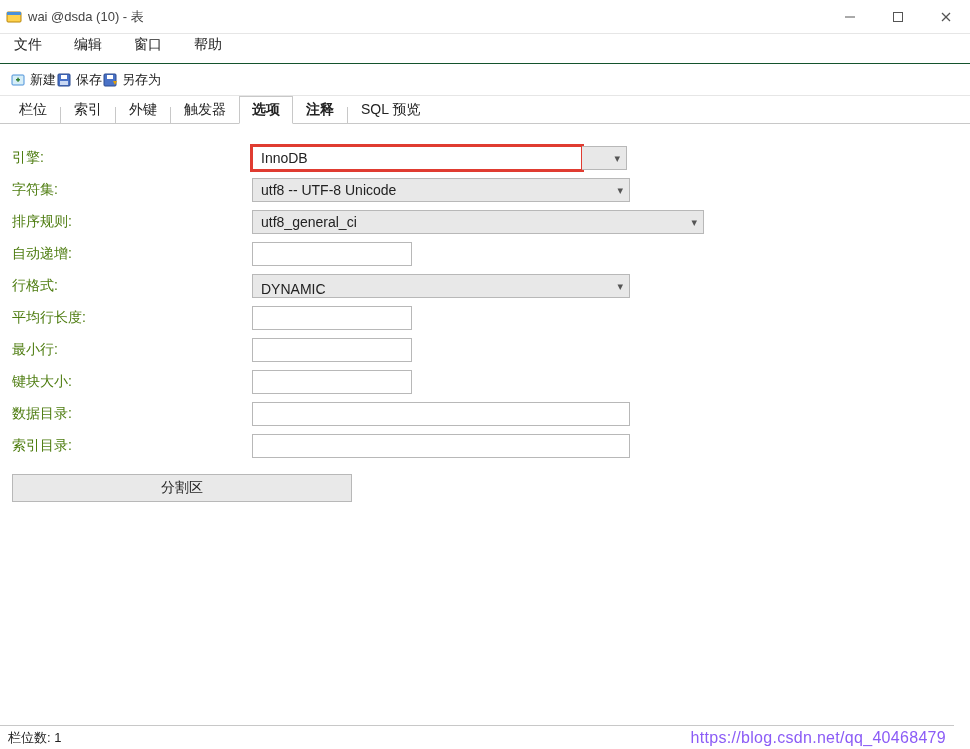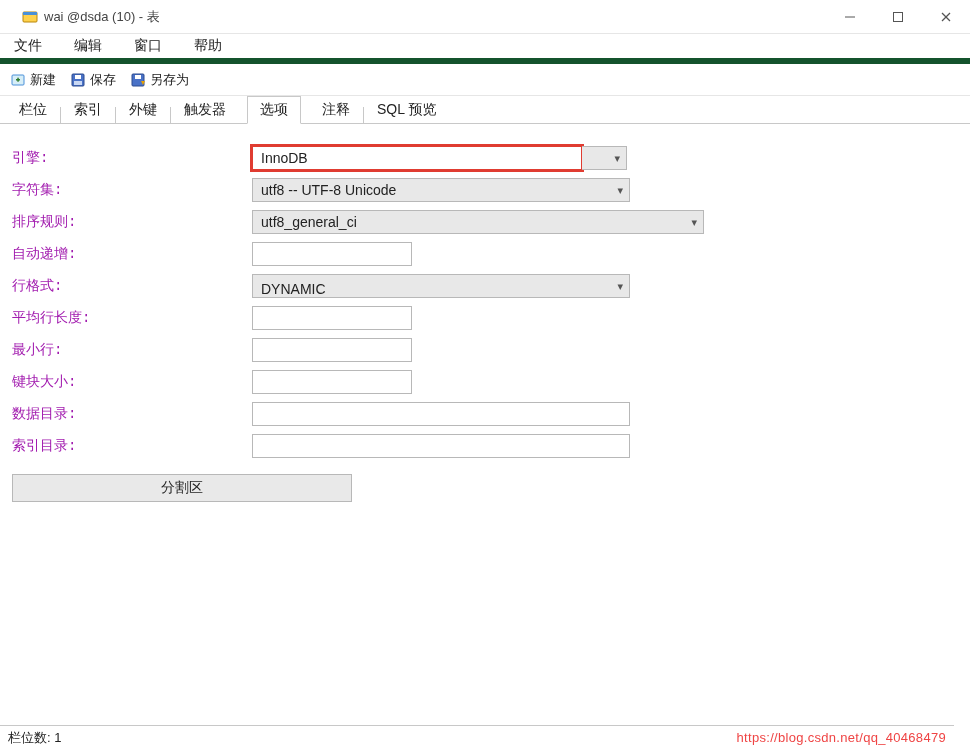"wai @dsda (10) - 表" .titlebar { padding-left: 22px -> 6px }
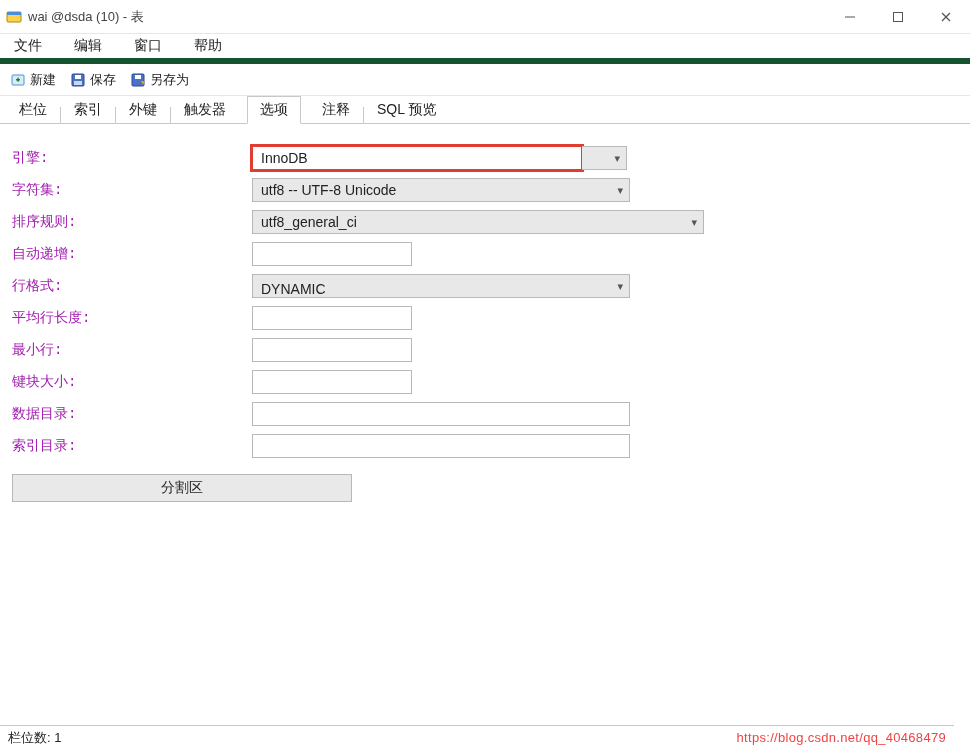"文件" .menubar { align-items: center -> none; border-bottom: 6px solid #14532d -> 1px solid #14532d }
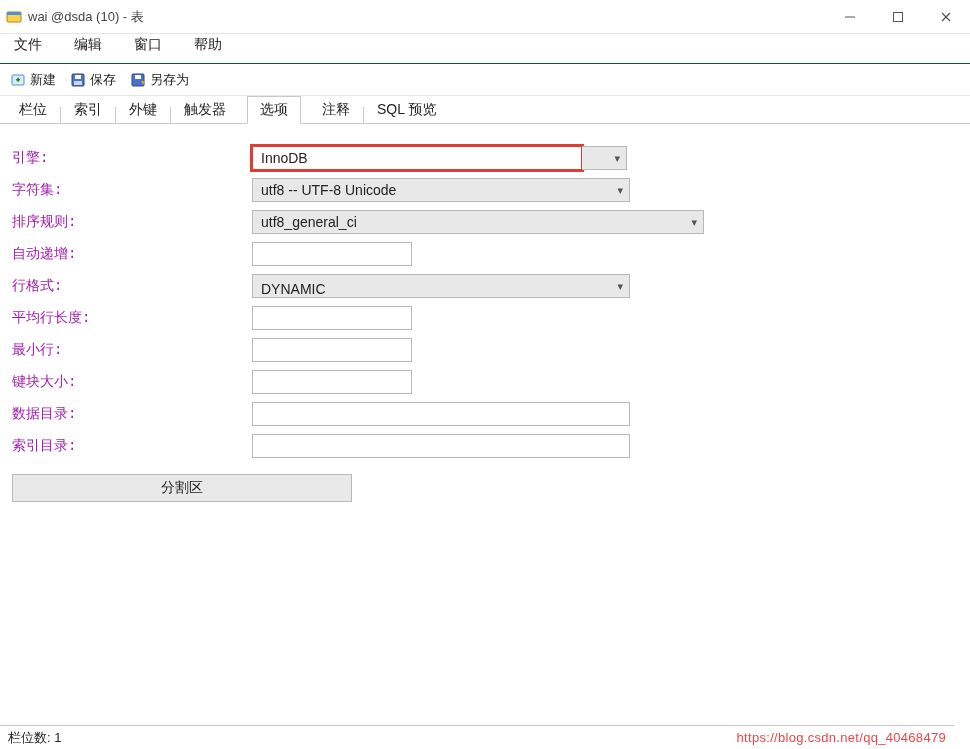"新建" .toolbar { gap: 14px -> none }
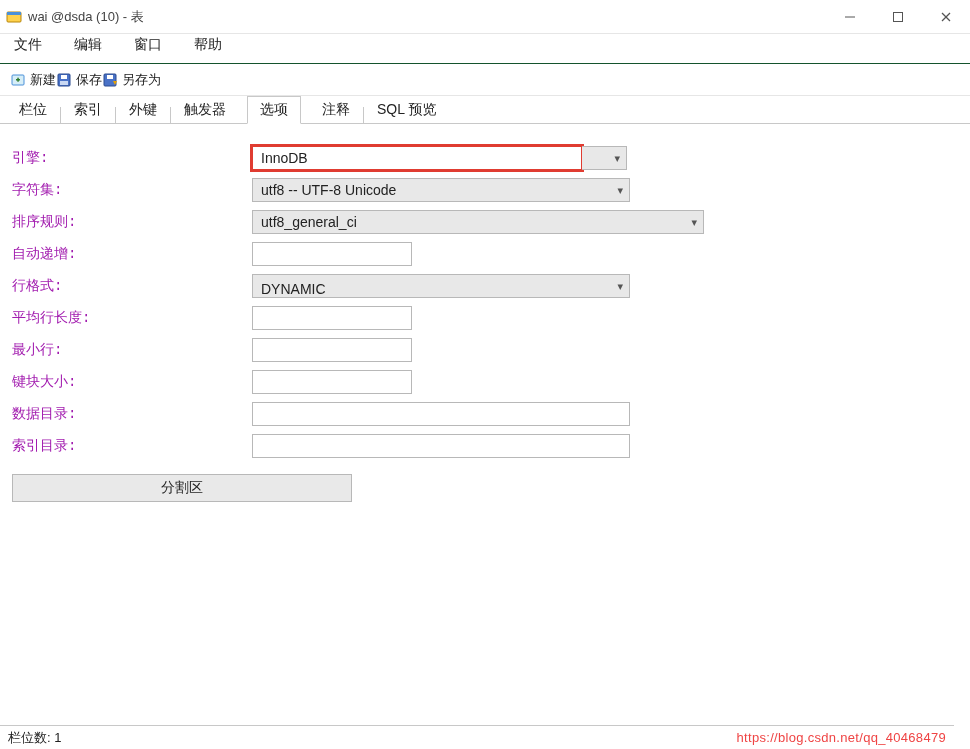"选项" .tab + .tab { font-weight: none -> bold; margin-left: 8px -> 0 }
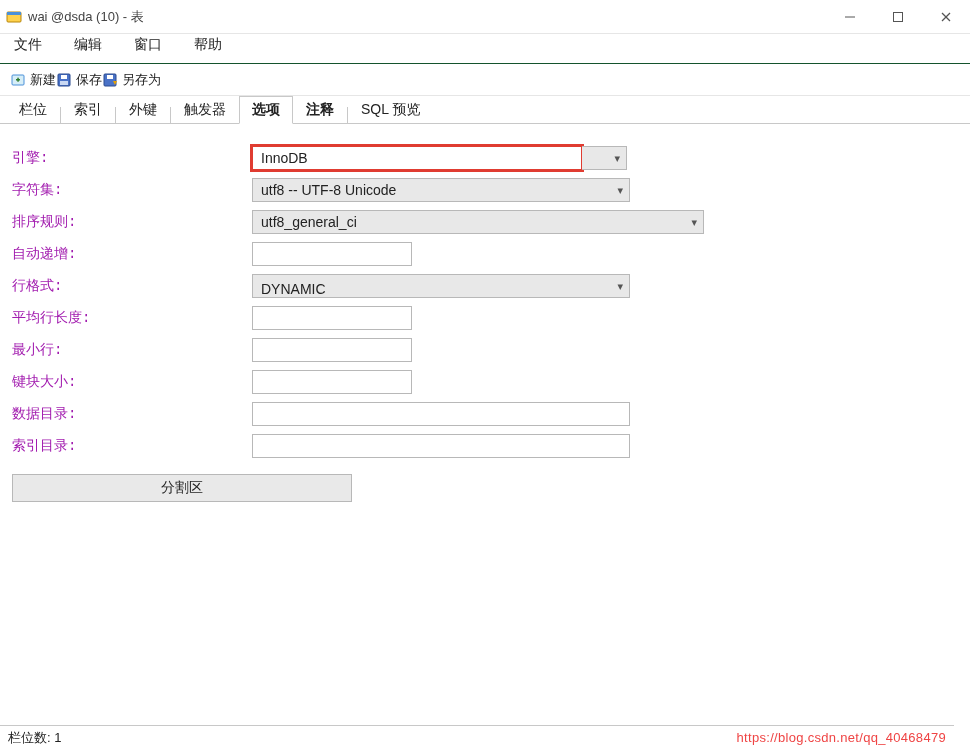"引擎:" .form-label { color: #a21caf -> #4d7c0f; font-family: Liberation Mono, monospace -> none }
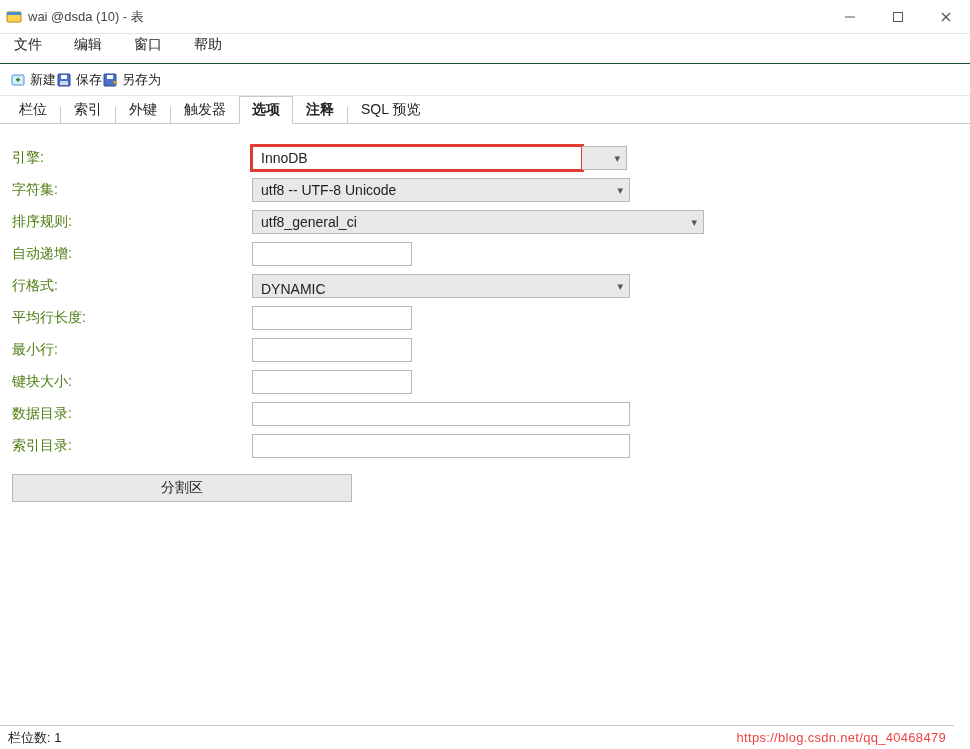"https://blog.csdn.net/qq_40468479" .statusbar .watermark { color: #ef4444 -> #8b5cf6; font-size: 13px -> 16px }
